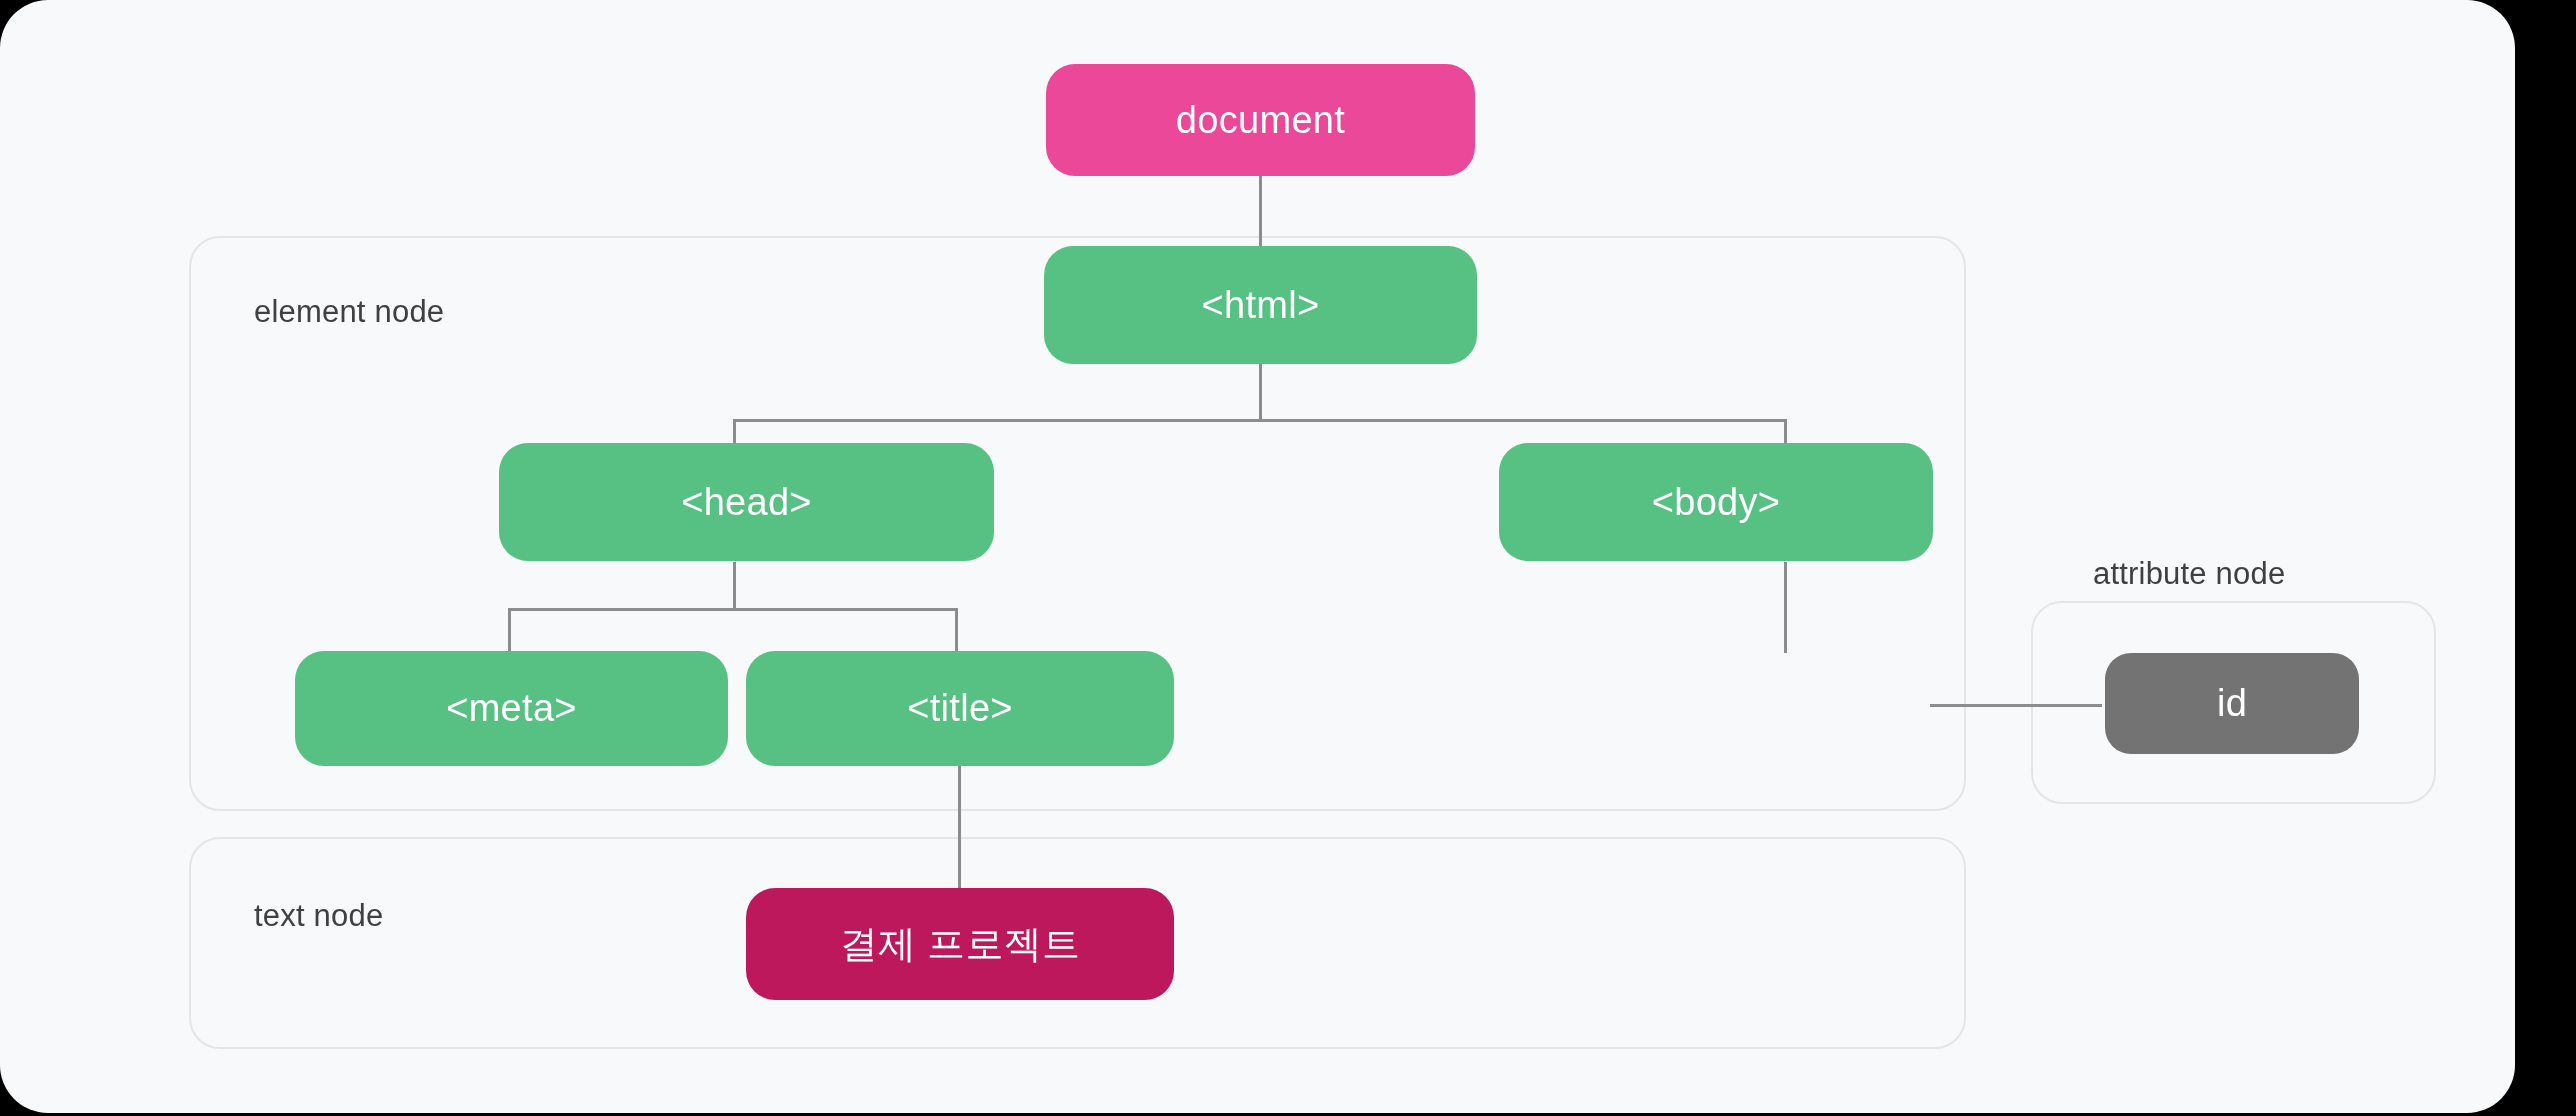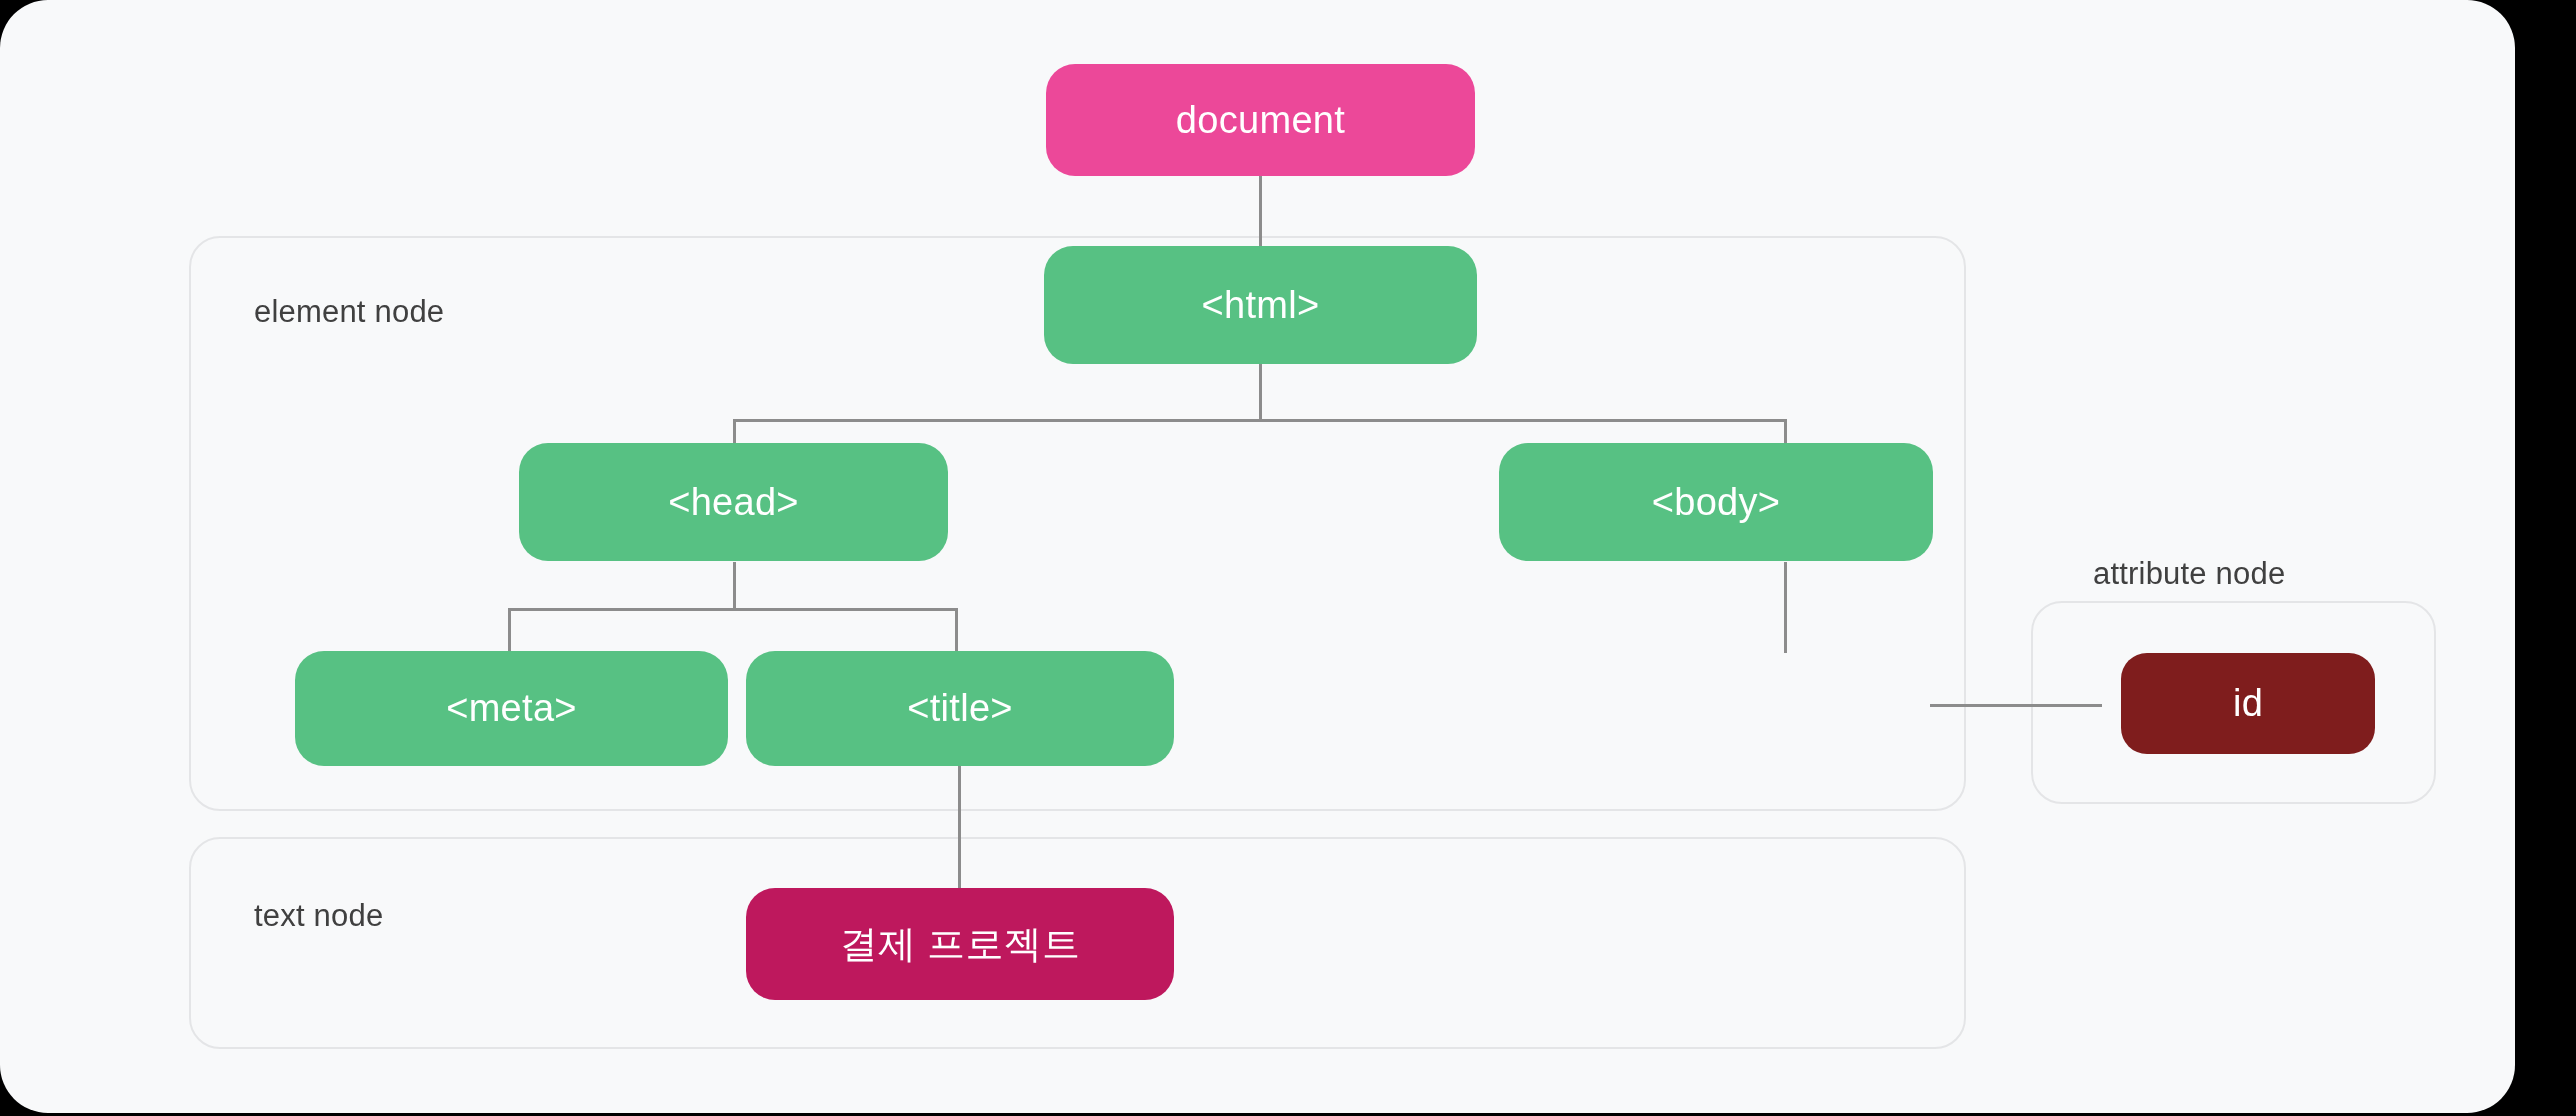"<head>" #node-head { left: 519px -> 499px; width: 429px -> 495px }
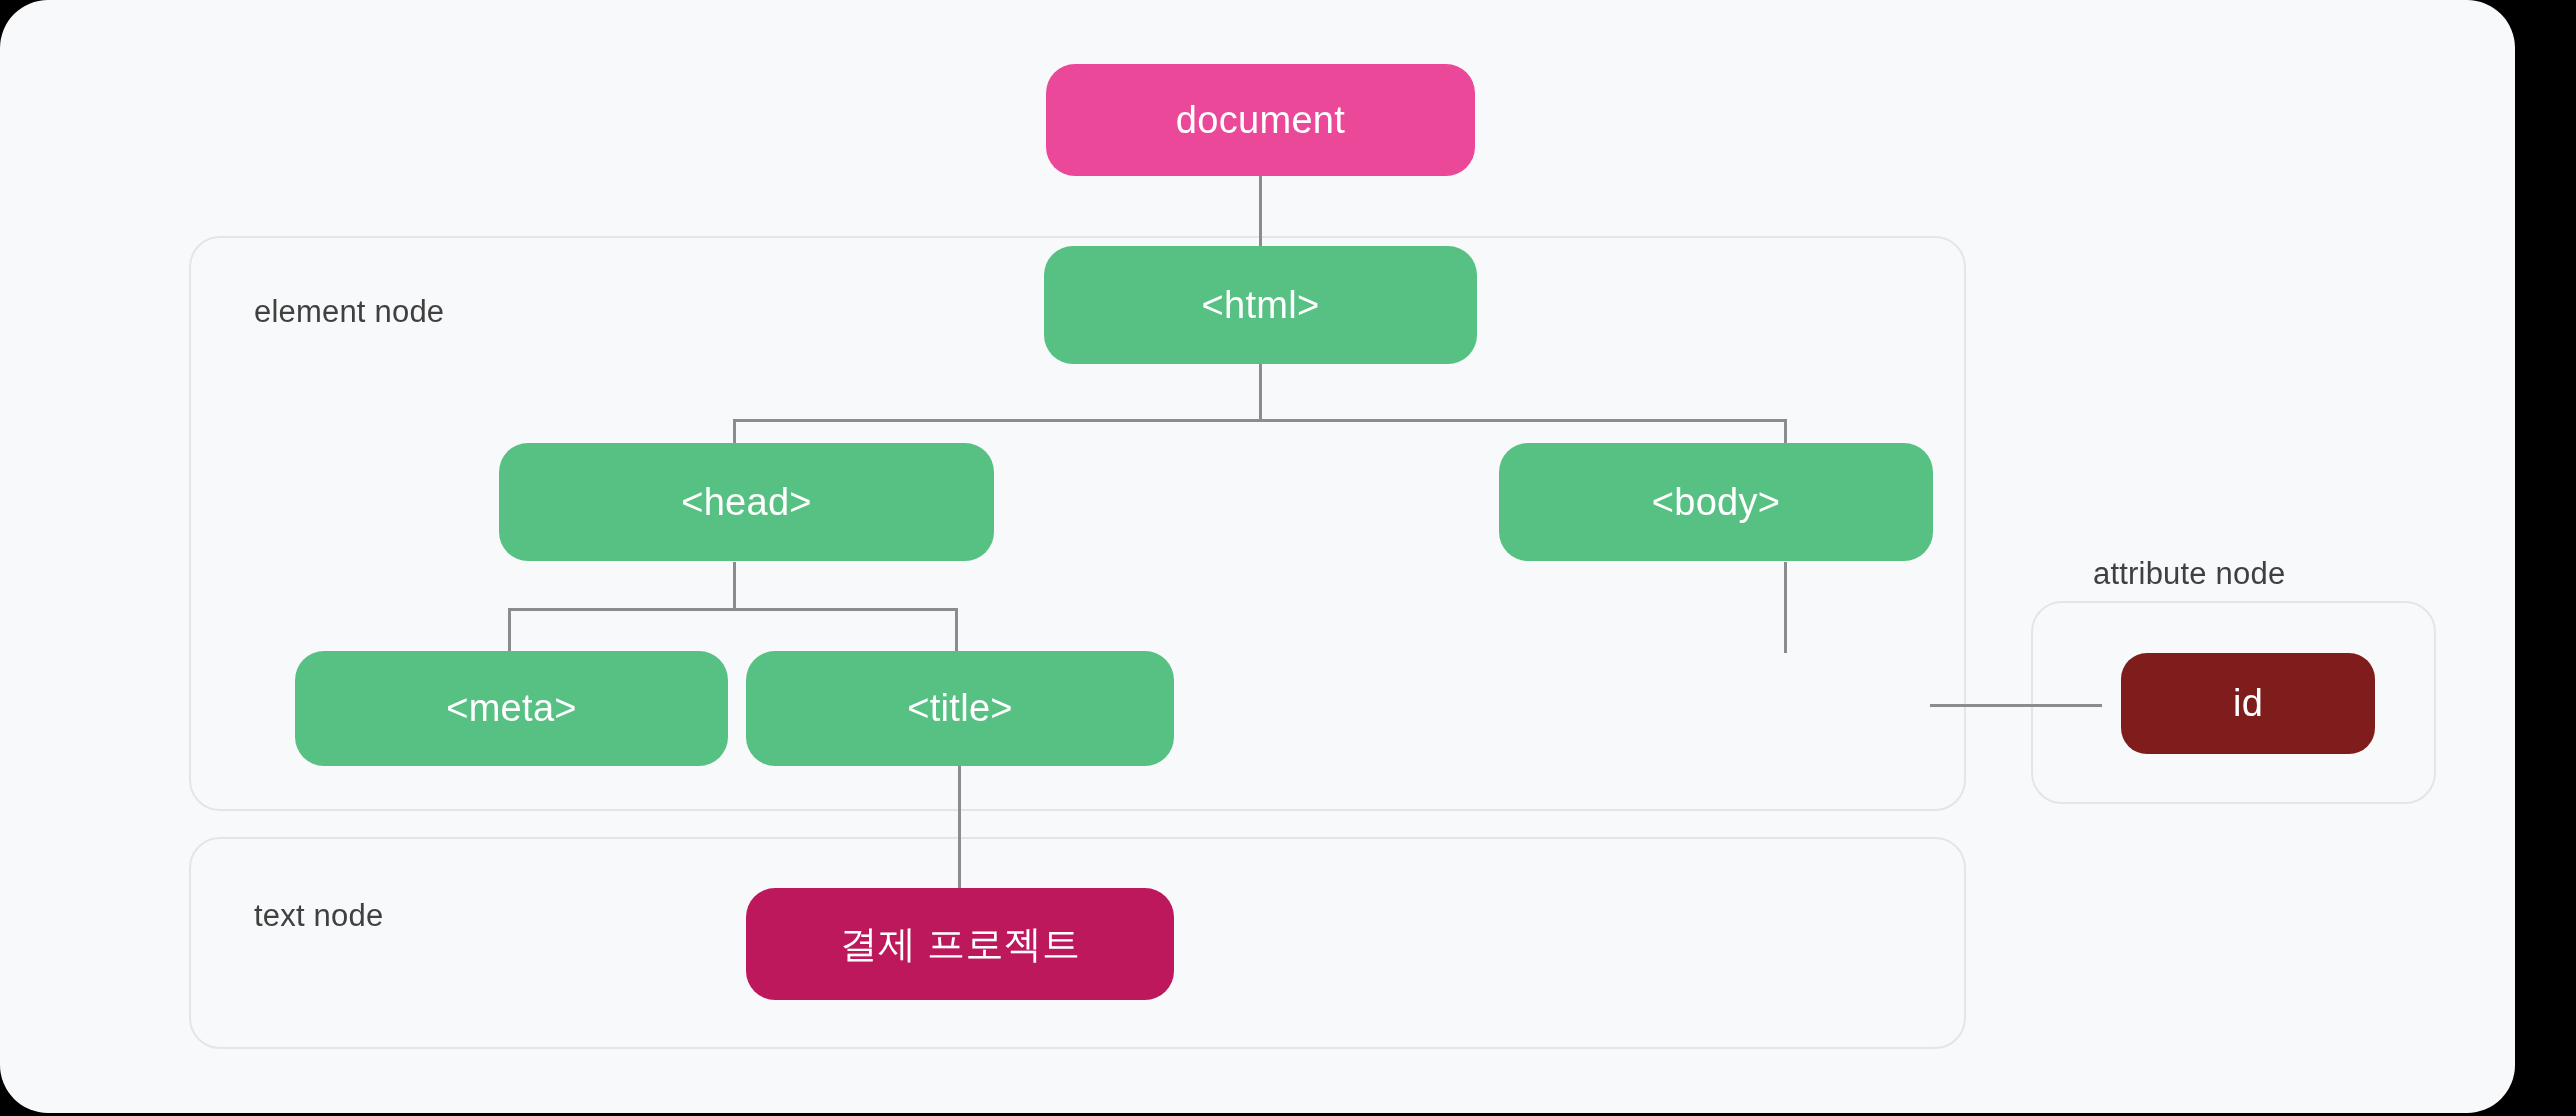"id" .node.purple { background: #7f1d1d -> #737373; margin-left: 16px -> none }
